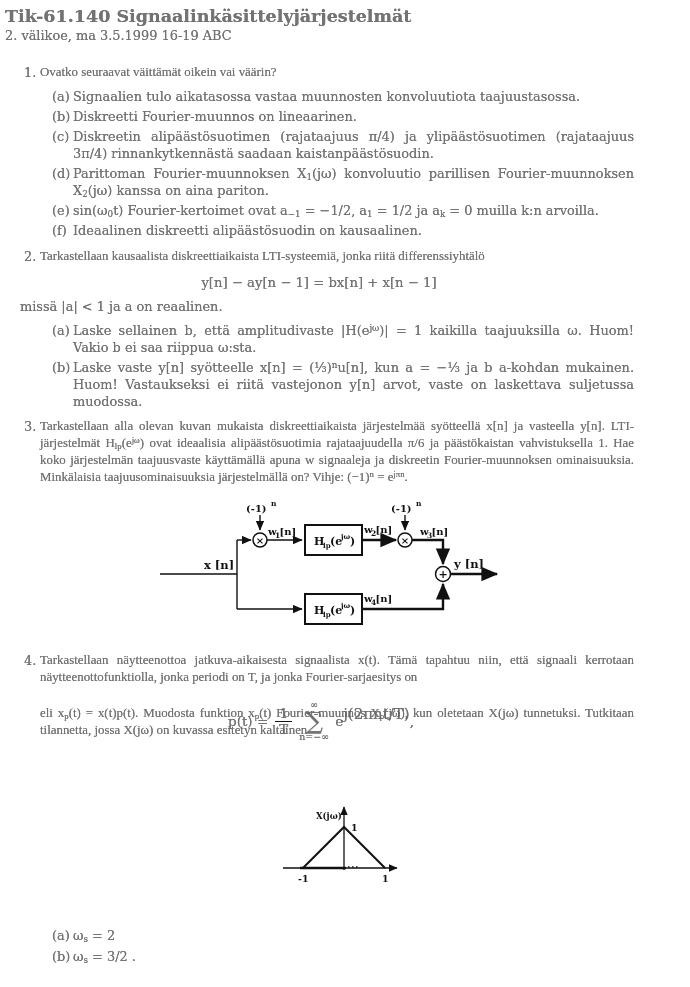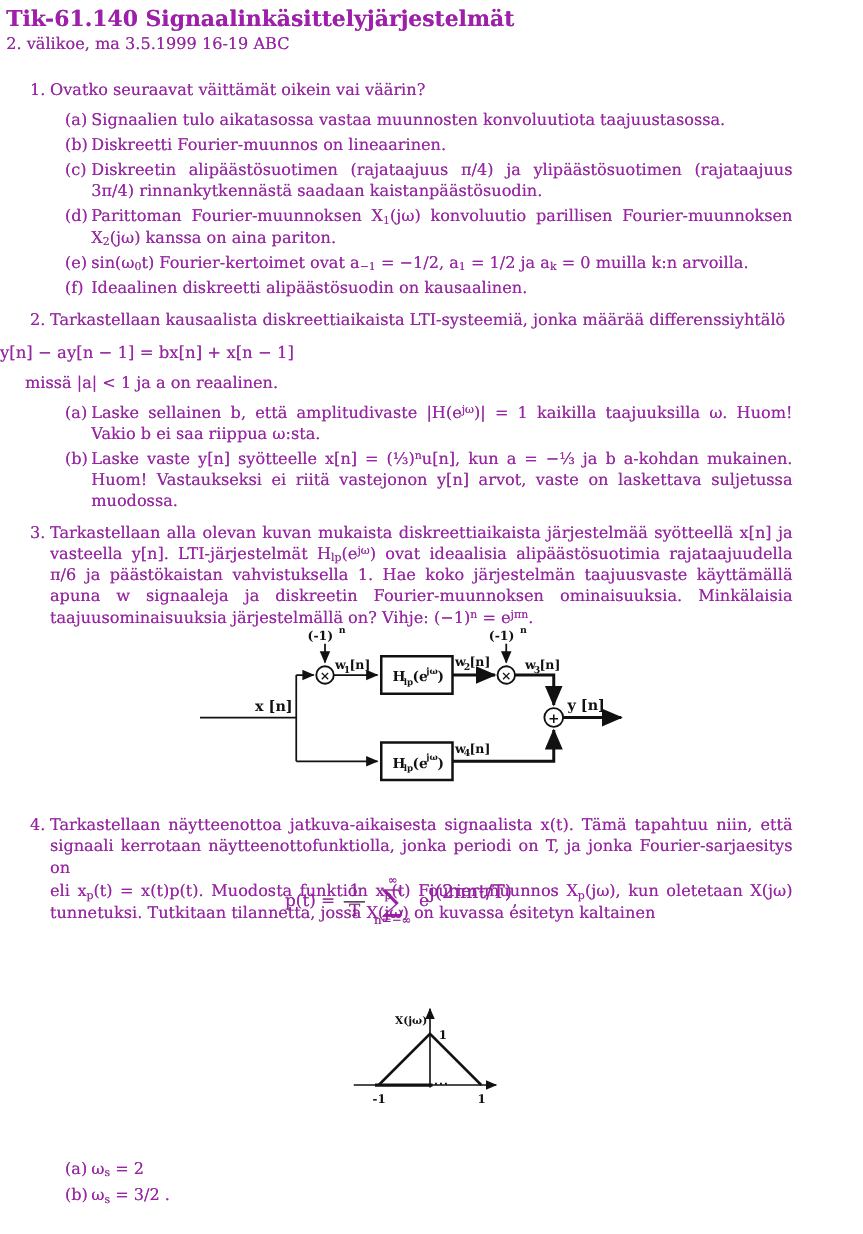"Tik-61.140" .page { color: #a21caf -> #737373 }
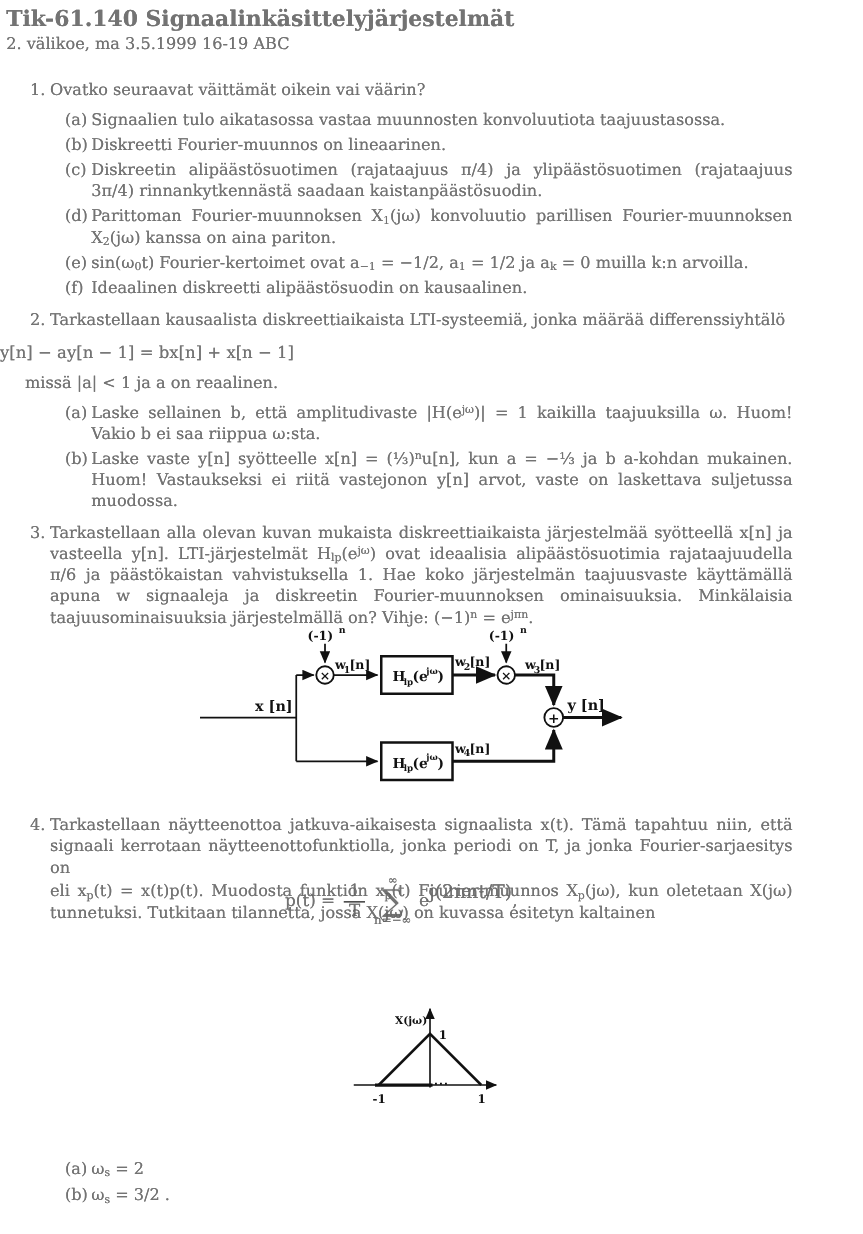"Ovatko seuraavat väittämät oikein vai" .qbody { font-family: none -> Liberation Serif, serif }
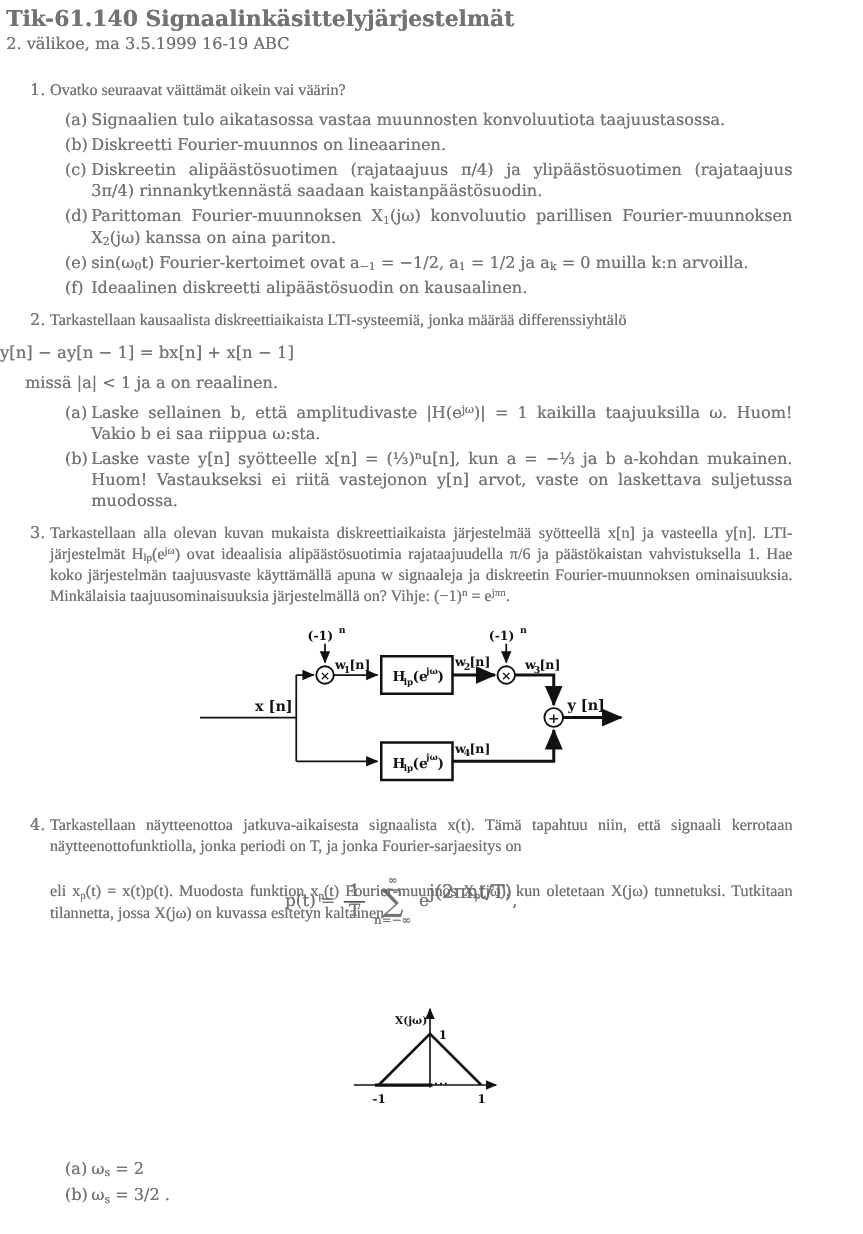"Tarkastellaan kausaalista" div.qbody { text: määrää -> riitä }
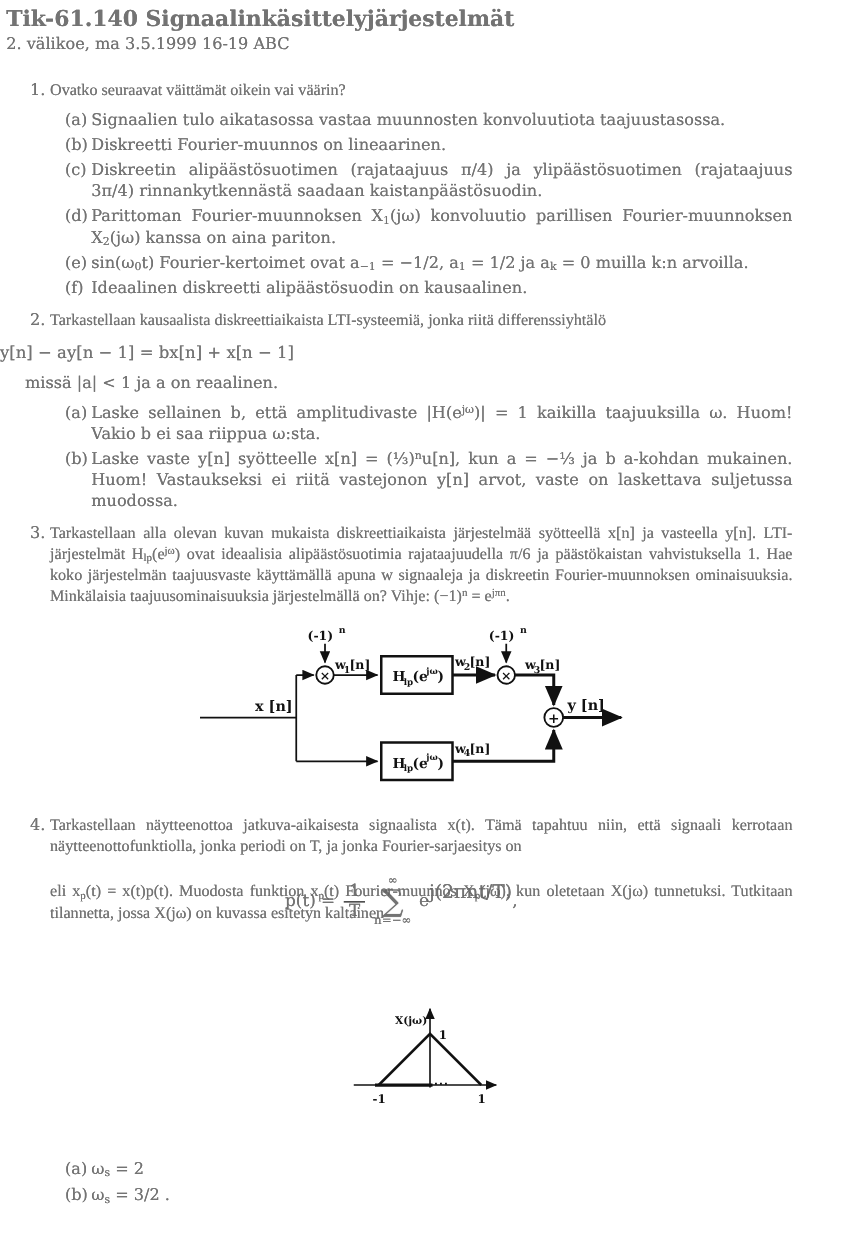"y[n] − ay[n − 1]" .equation { text-align: none -> center }
